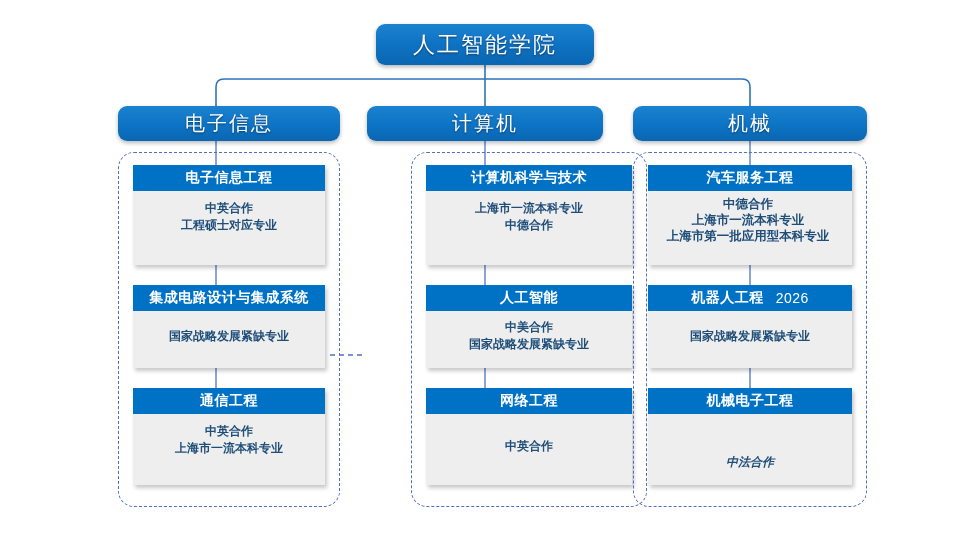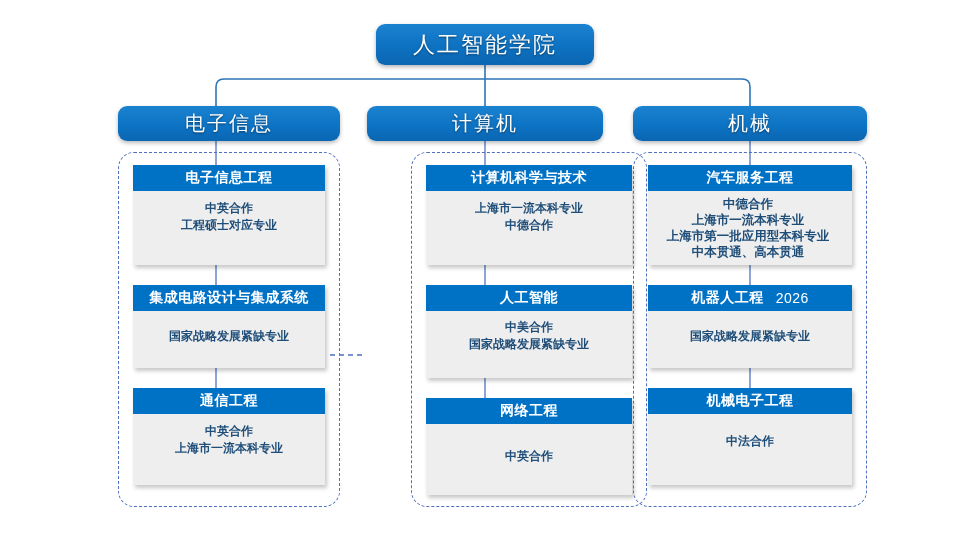"中本贯通、高本贯通" div.line { html: <div>中本贯通、高本贯通</div> -> none }
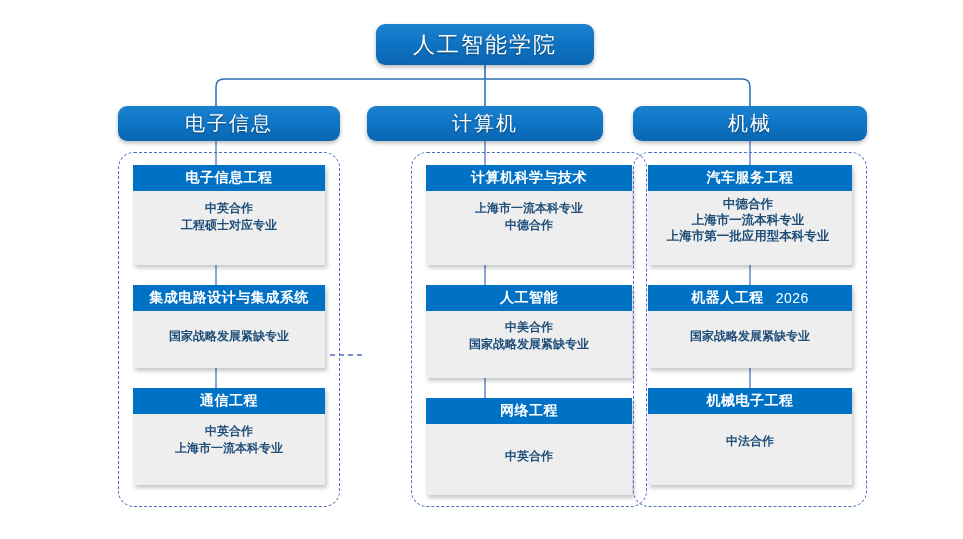"人工智能" div.card { height: 93px -> 83px }
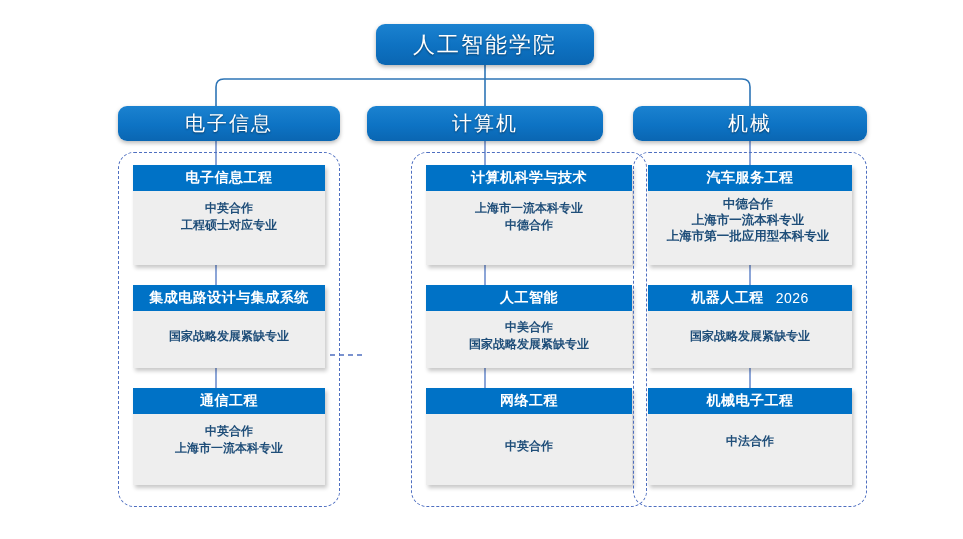"中法合作" div.card-body { font-style: none -> italic; padding-top: 19px -> 40px }
